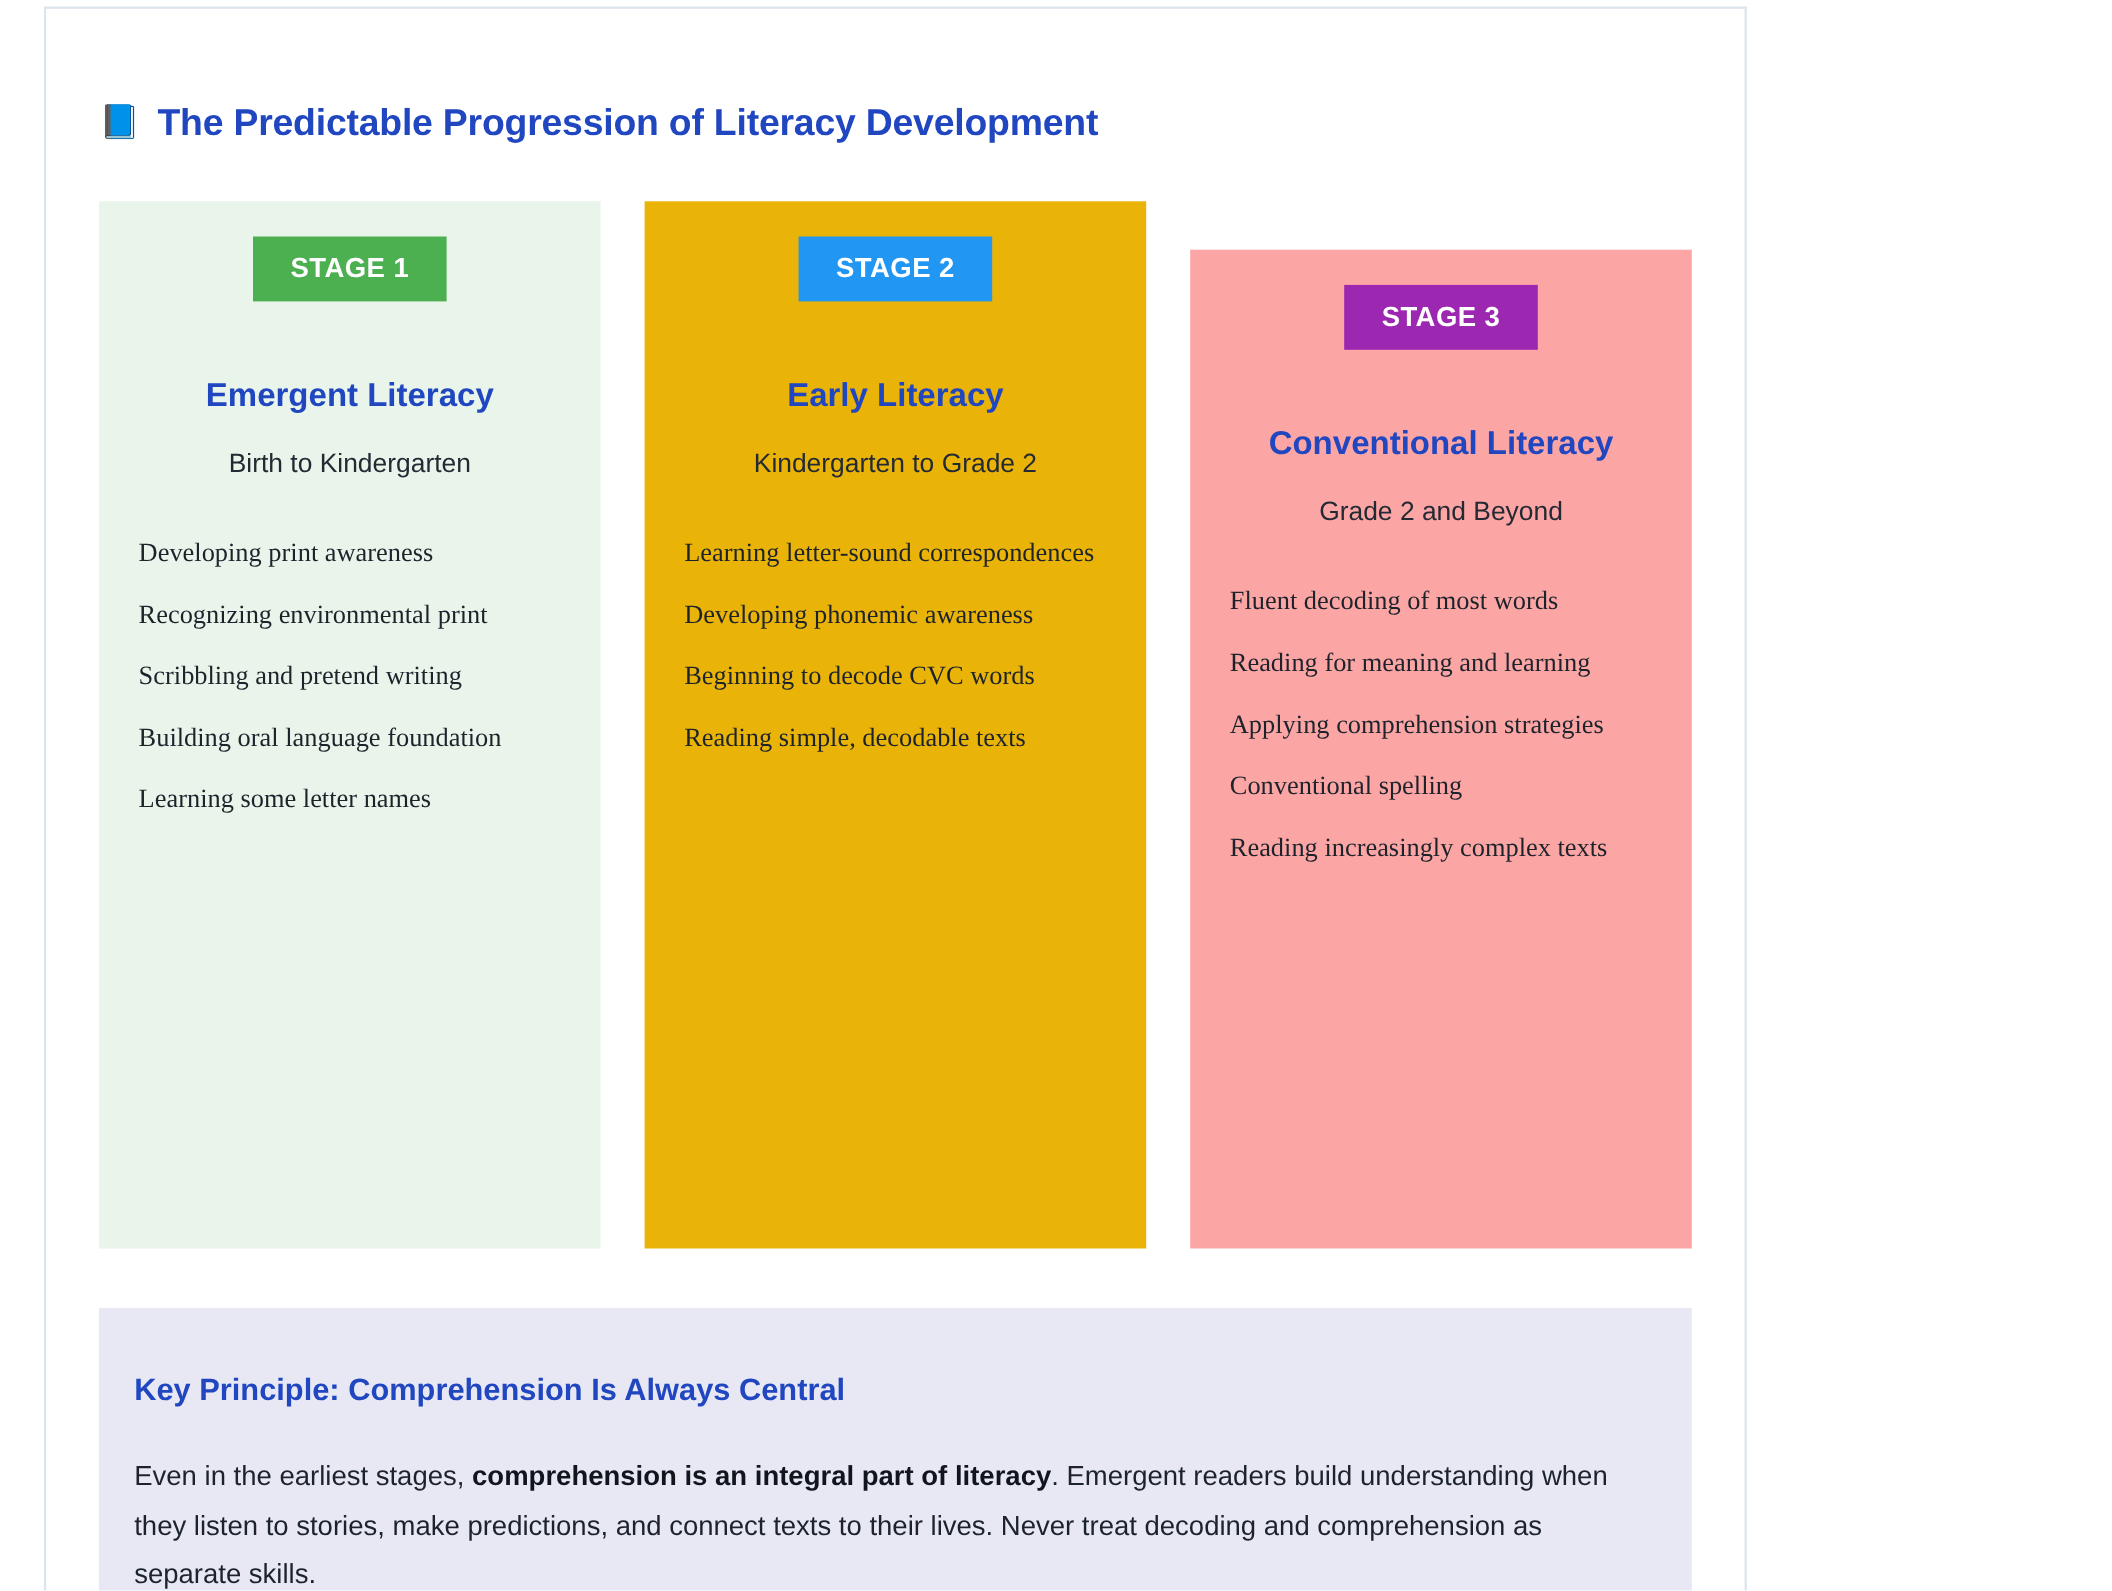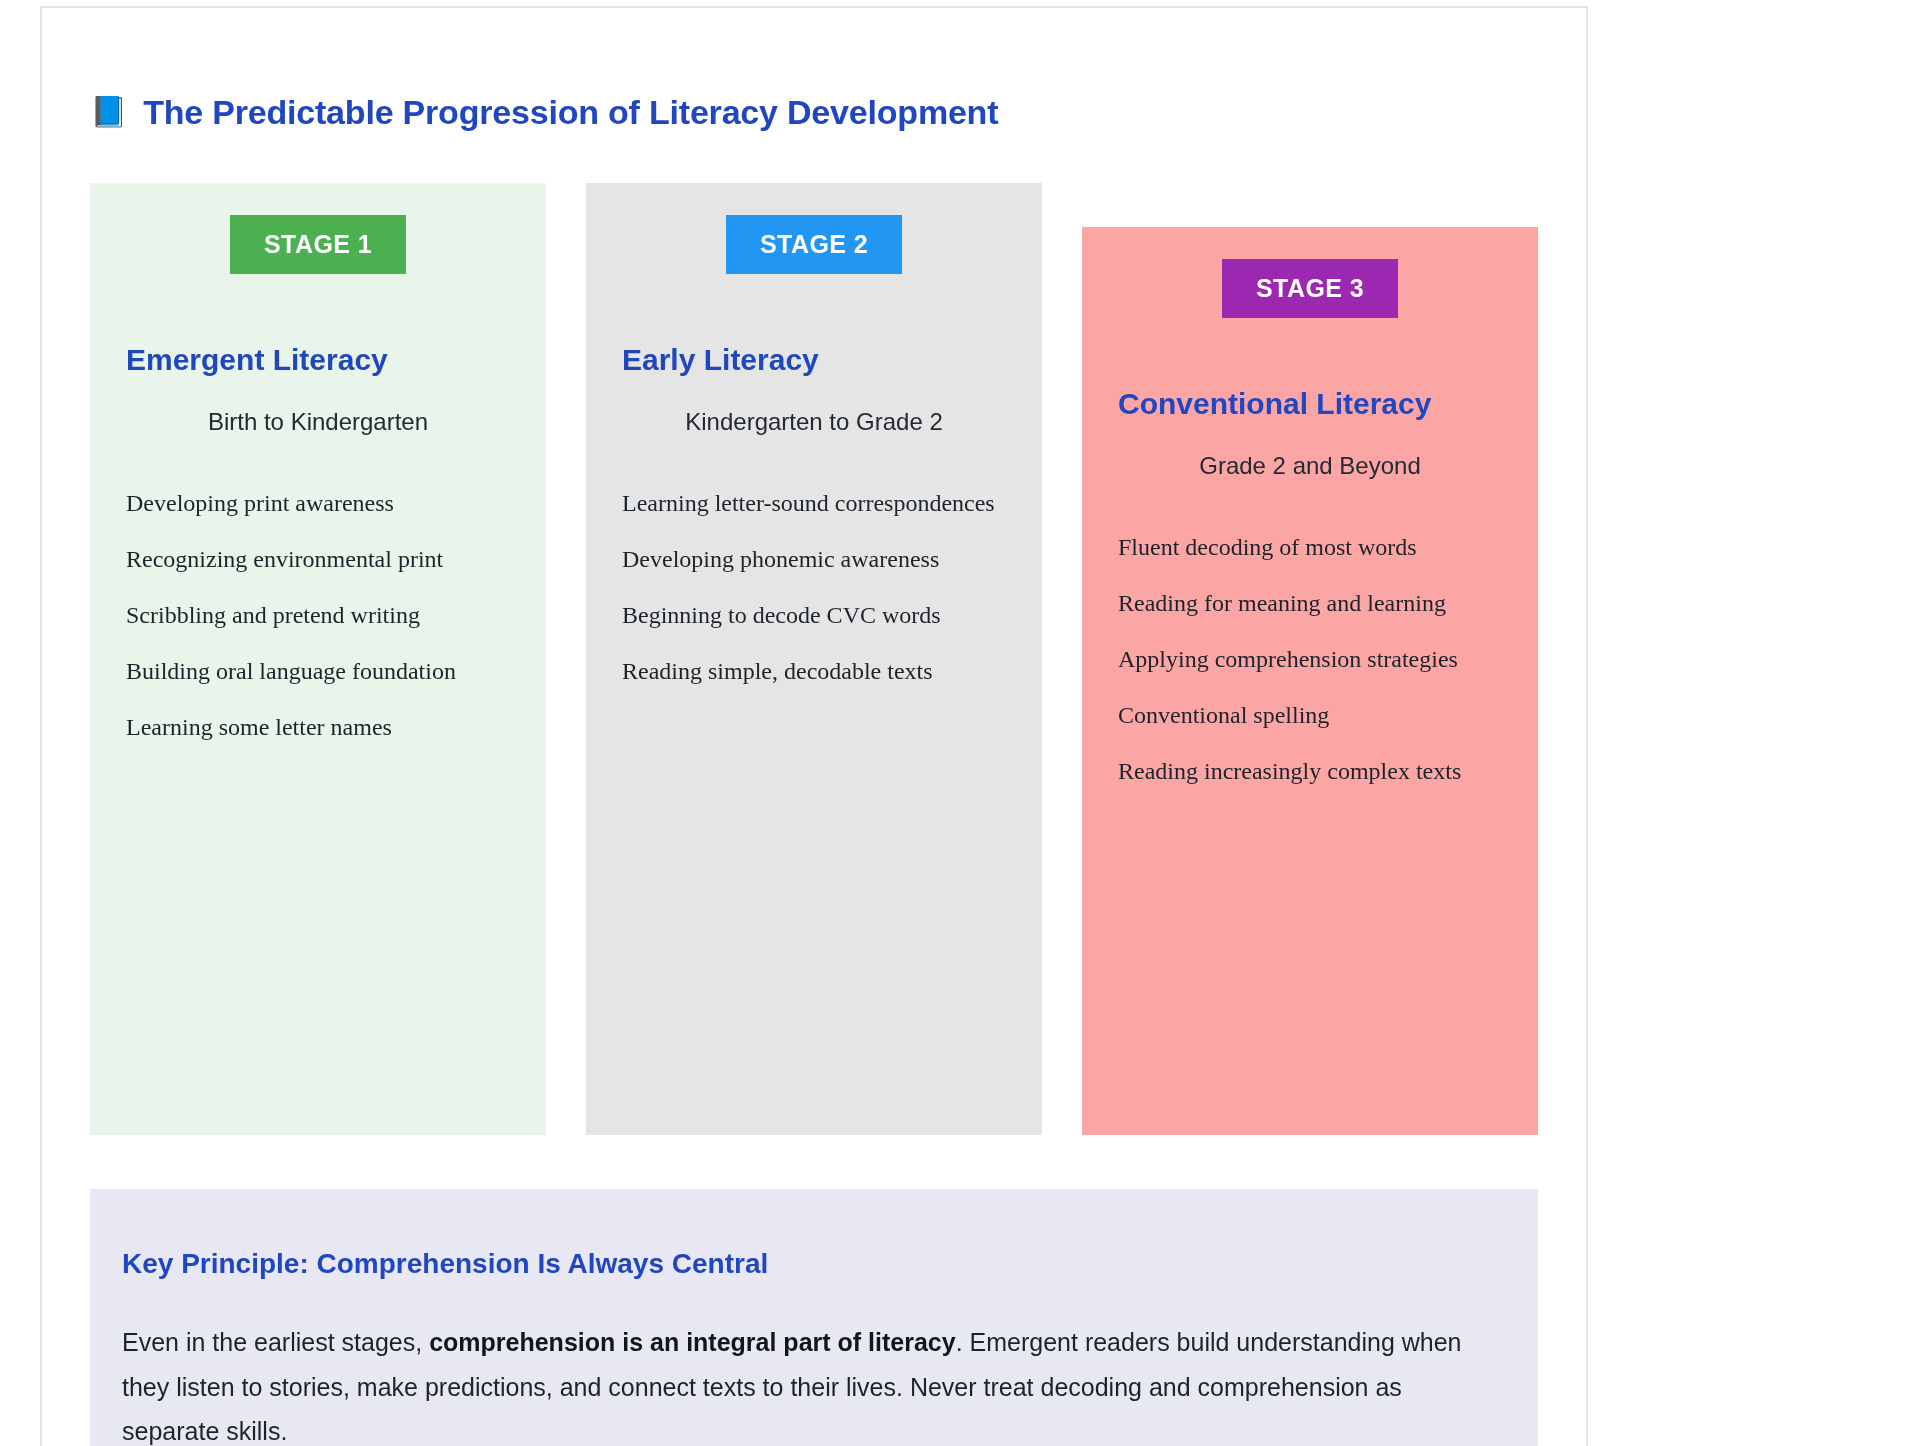"STAGE 2" .stage-col.s2 { background: #e5e5e5 -> #eab308 }
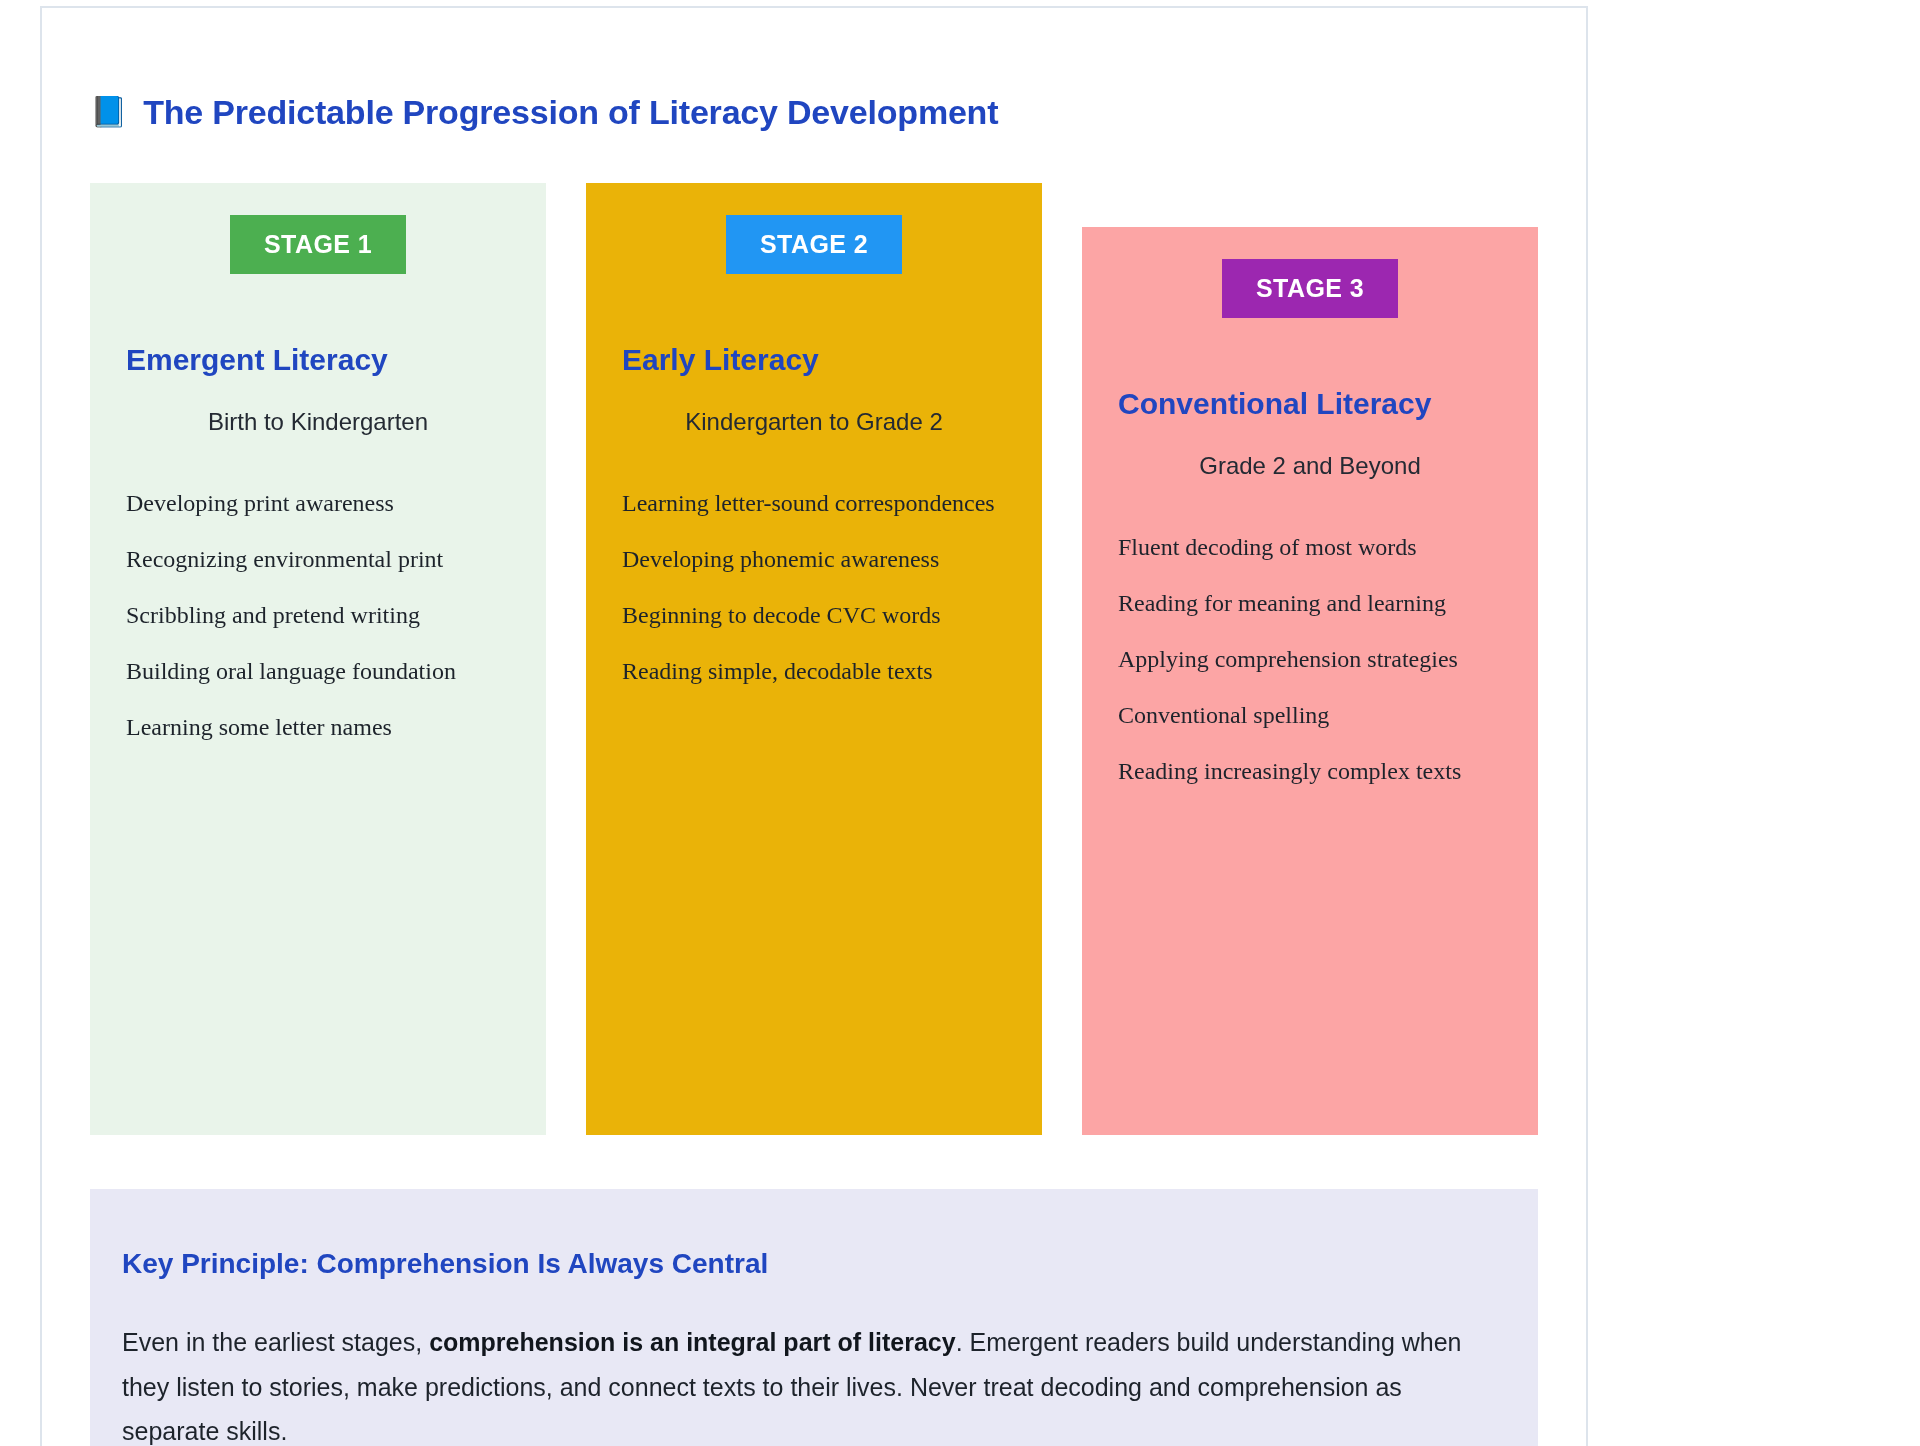"Emergent Literacy" .stage-name { text-align: none -> center }
